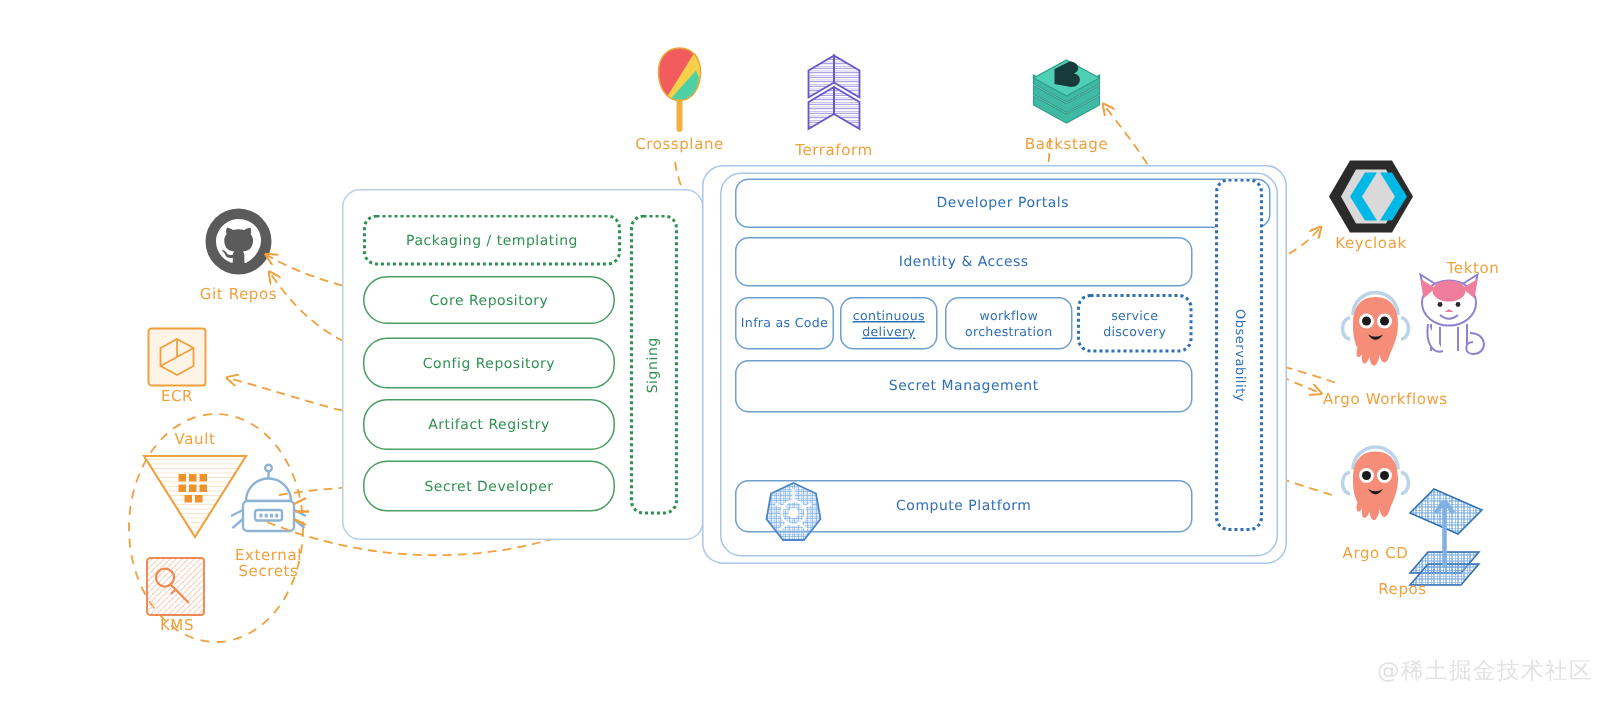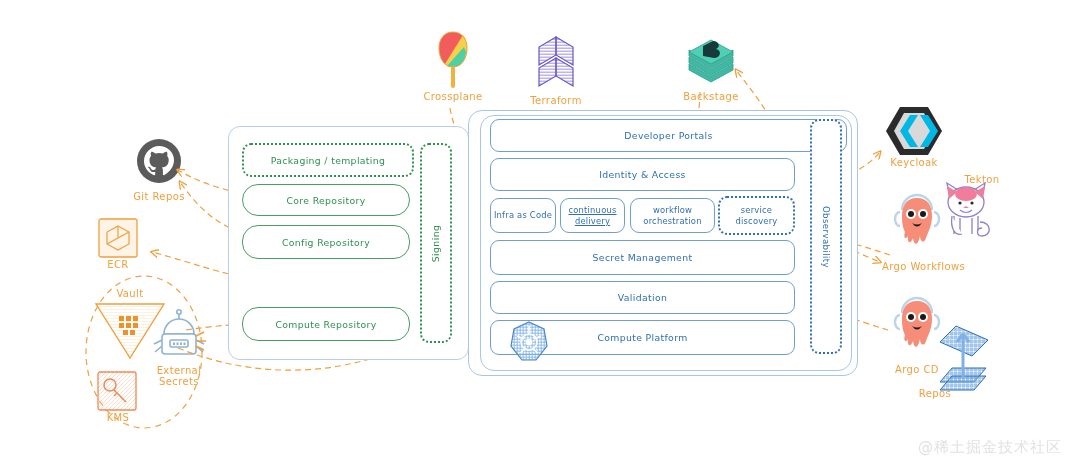"Artifact Registry" div.node { html: none -> <div>Artifact Registry</div> }
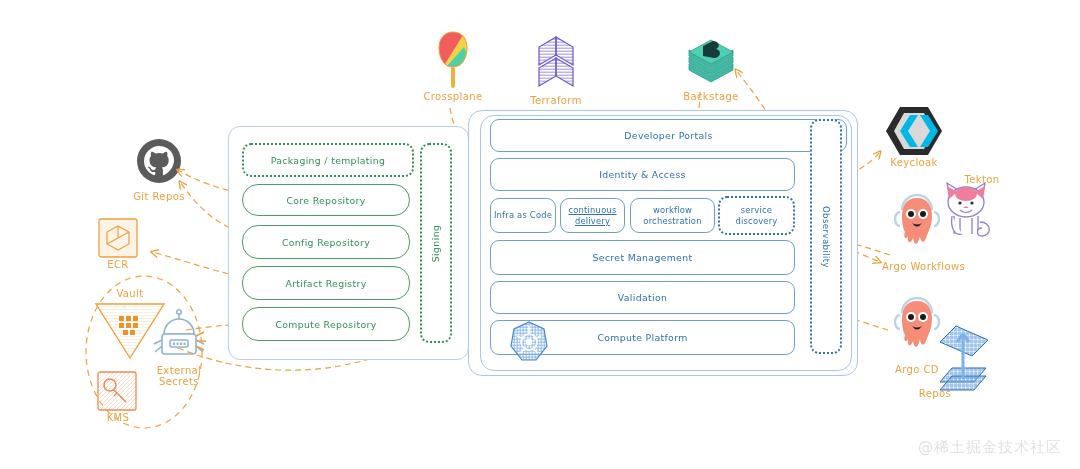"Validation" div.node { html: <div>Validation</div> -> none }
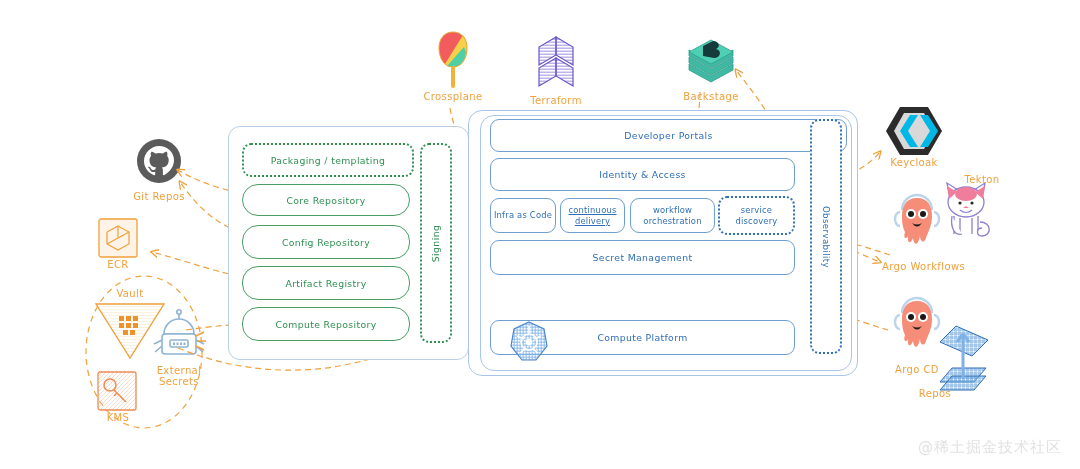"Compute Repository" div.node { text: Compute Repository -> Secret Developer }
